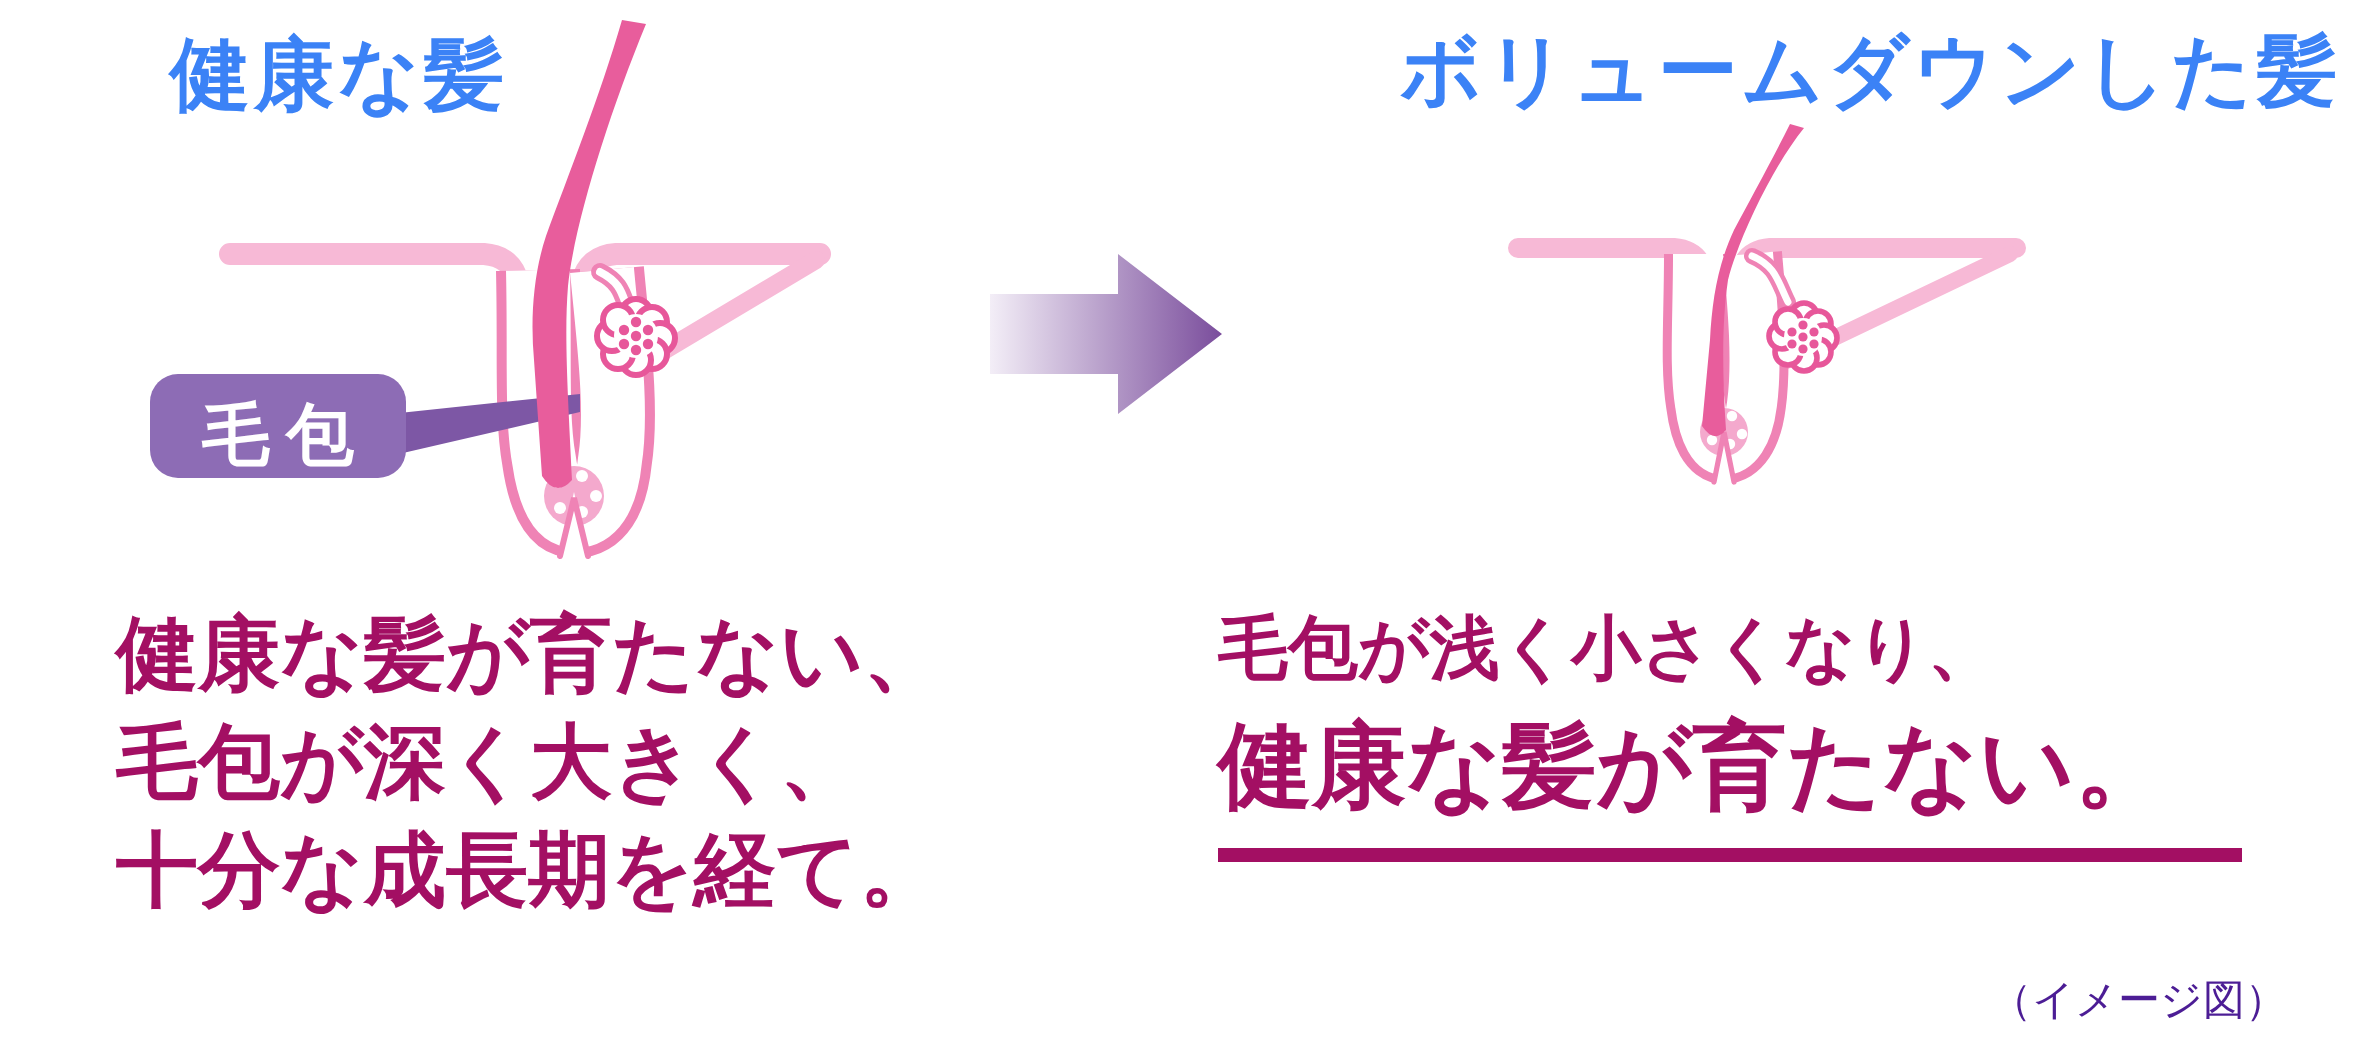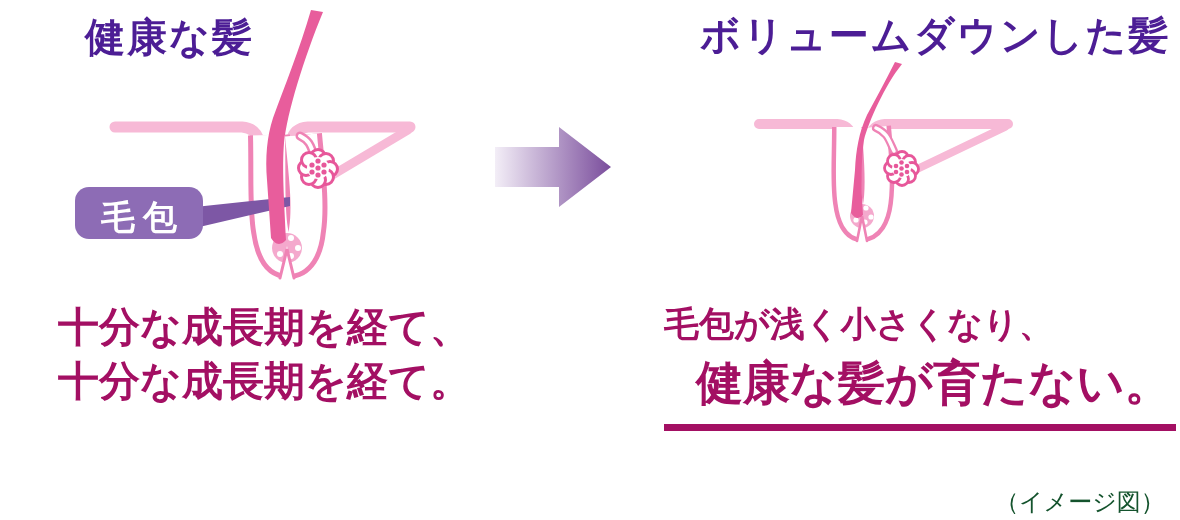"健康な髪" .title { color: #4c1d95 -> #3b82f6 }
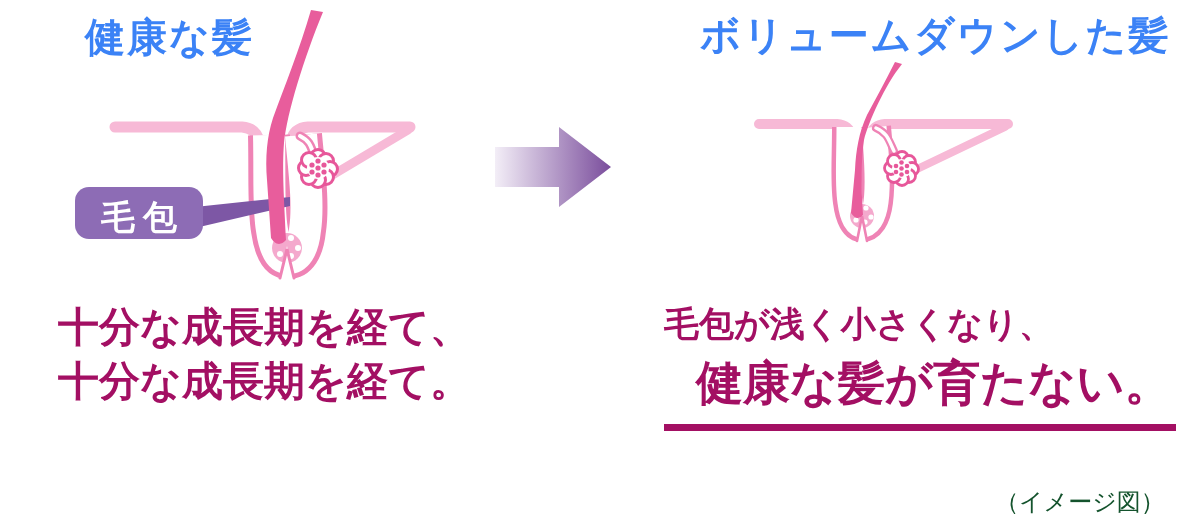"十分な成長期を経て、" div { text: 十分な成長期を経て -> 健康な髪が育たない }
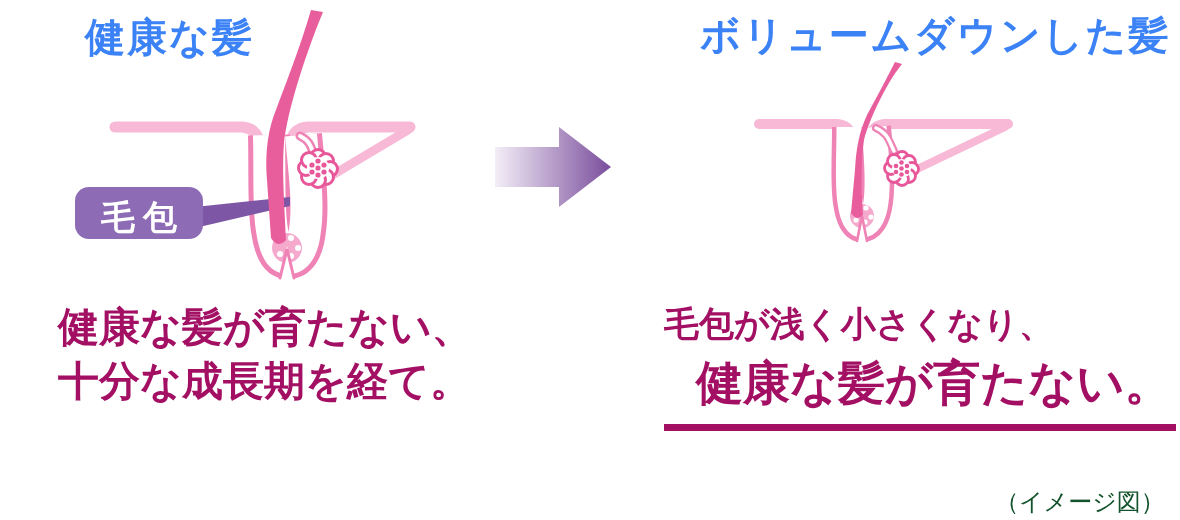"毛包が浅く小さくなり、" .desc-right { font-family: Liberation Serif, serif -> none; left: 664px -> 609px }
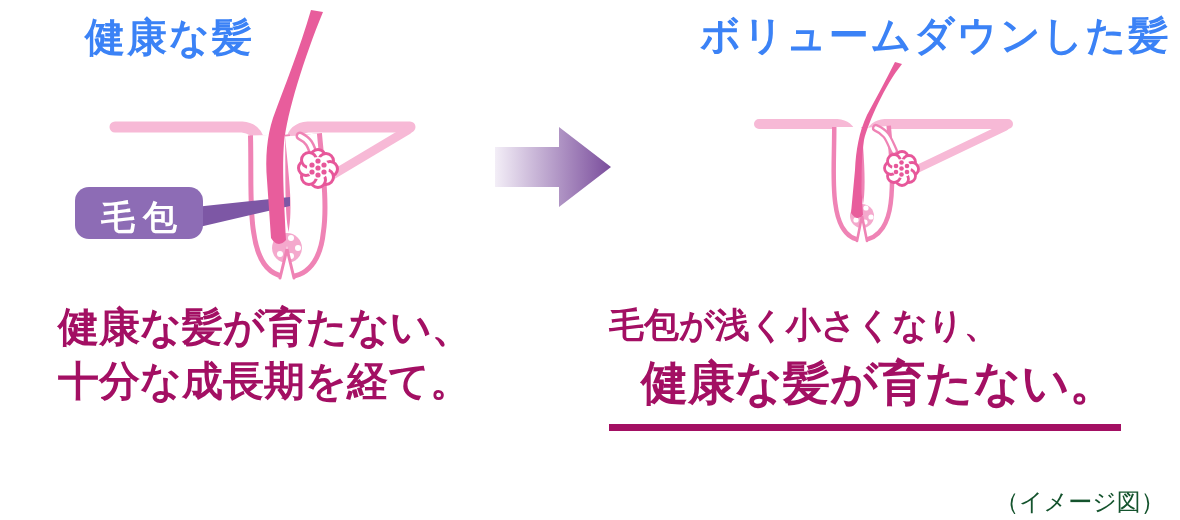"毛包が深く大きく、" div { html: none -> <div>毛包が深く大きく、</div> }
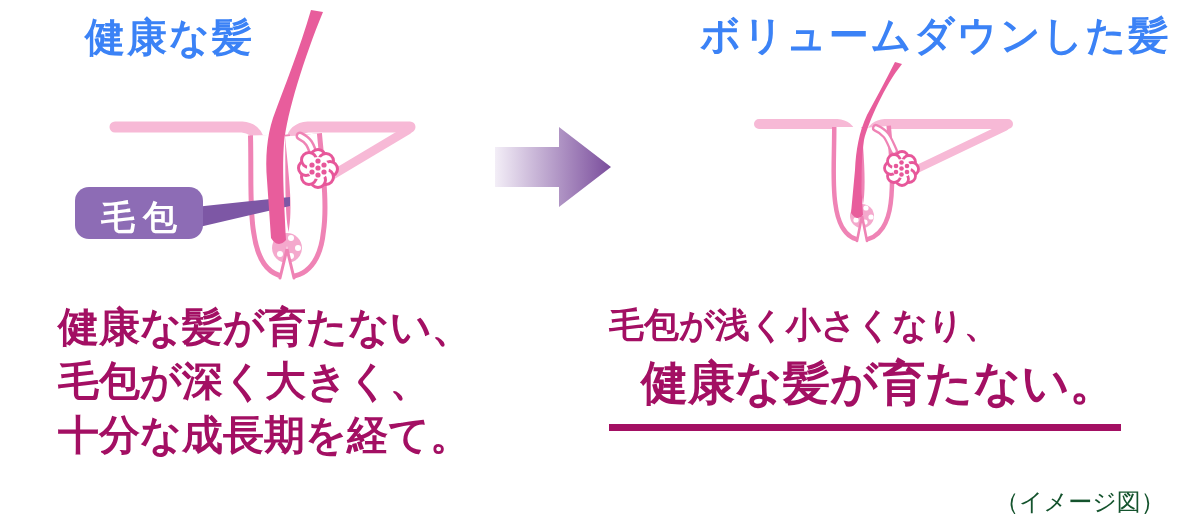"健康な髪が育たない。" .desc-right .line2 { margin-left: 32px -> none }
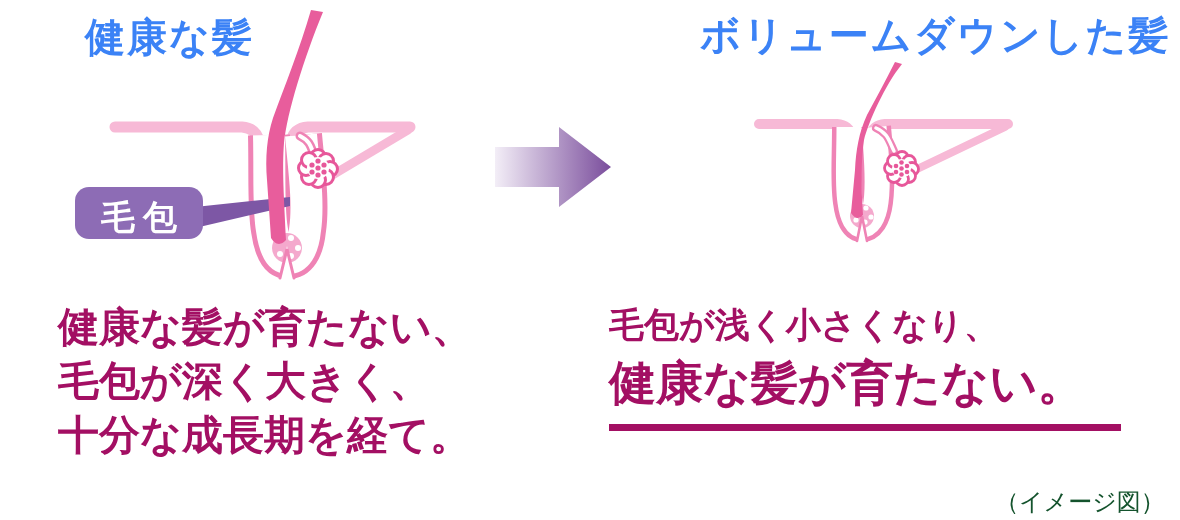"（イメージ図）" .caption { color: #14532d -> #4c1d95; font-size: 24px -> 21px }
